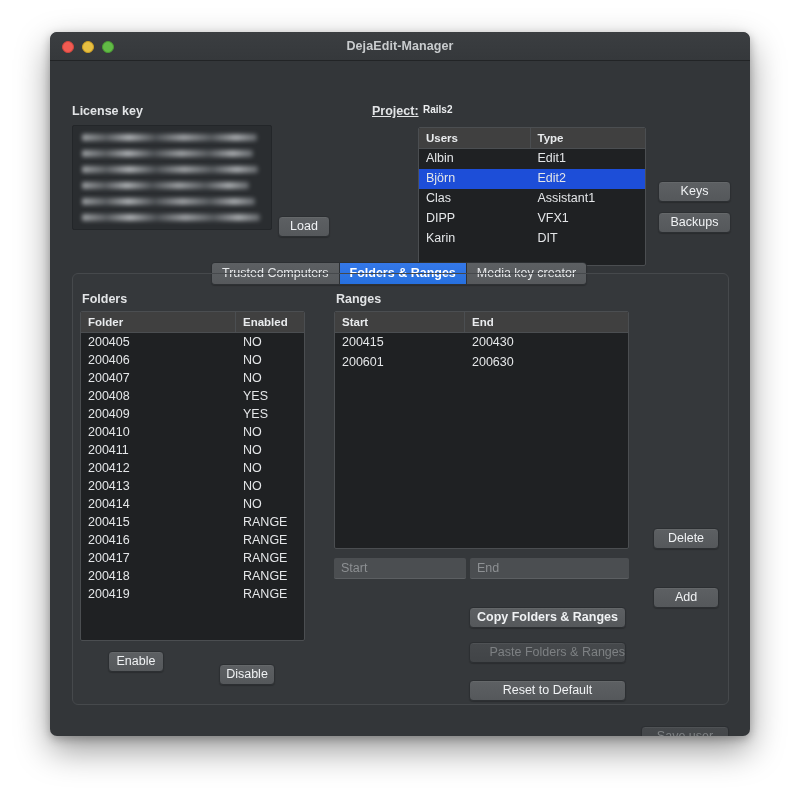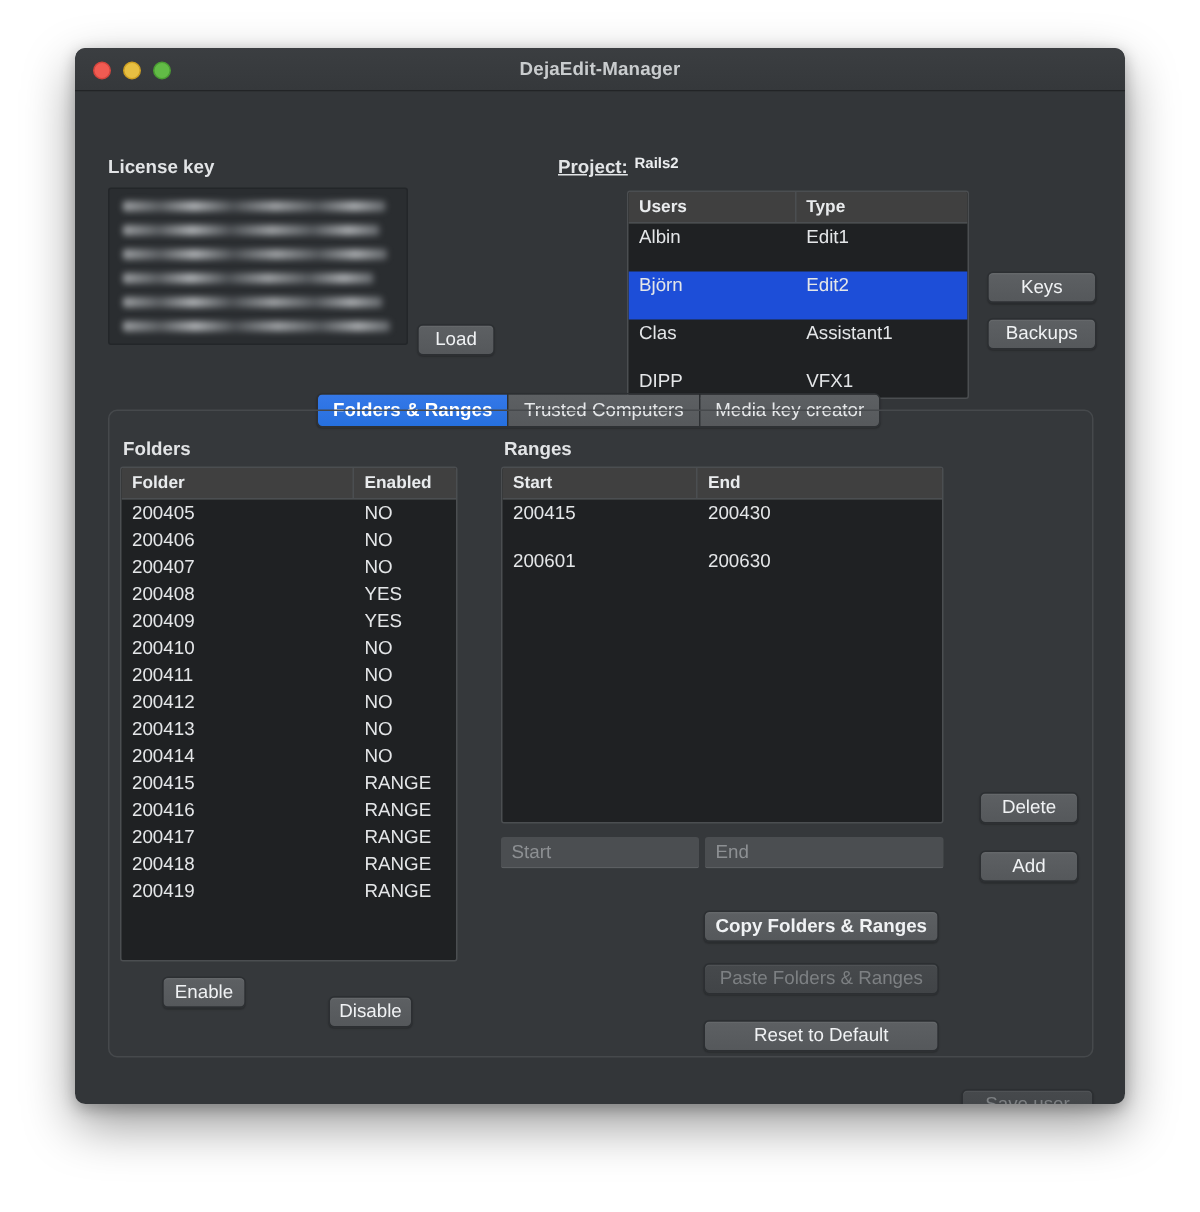"Albin" .trow { height: 32px -> 20px }
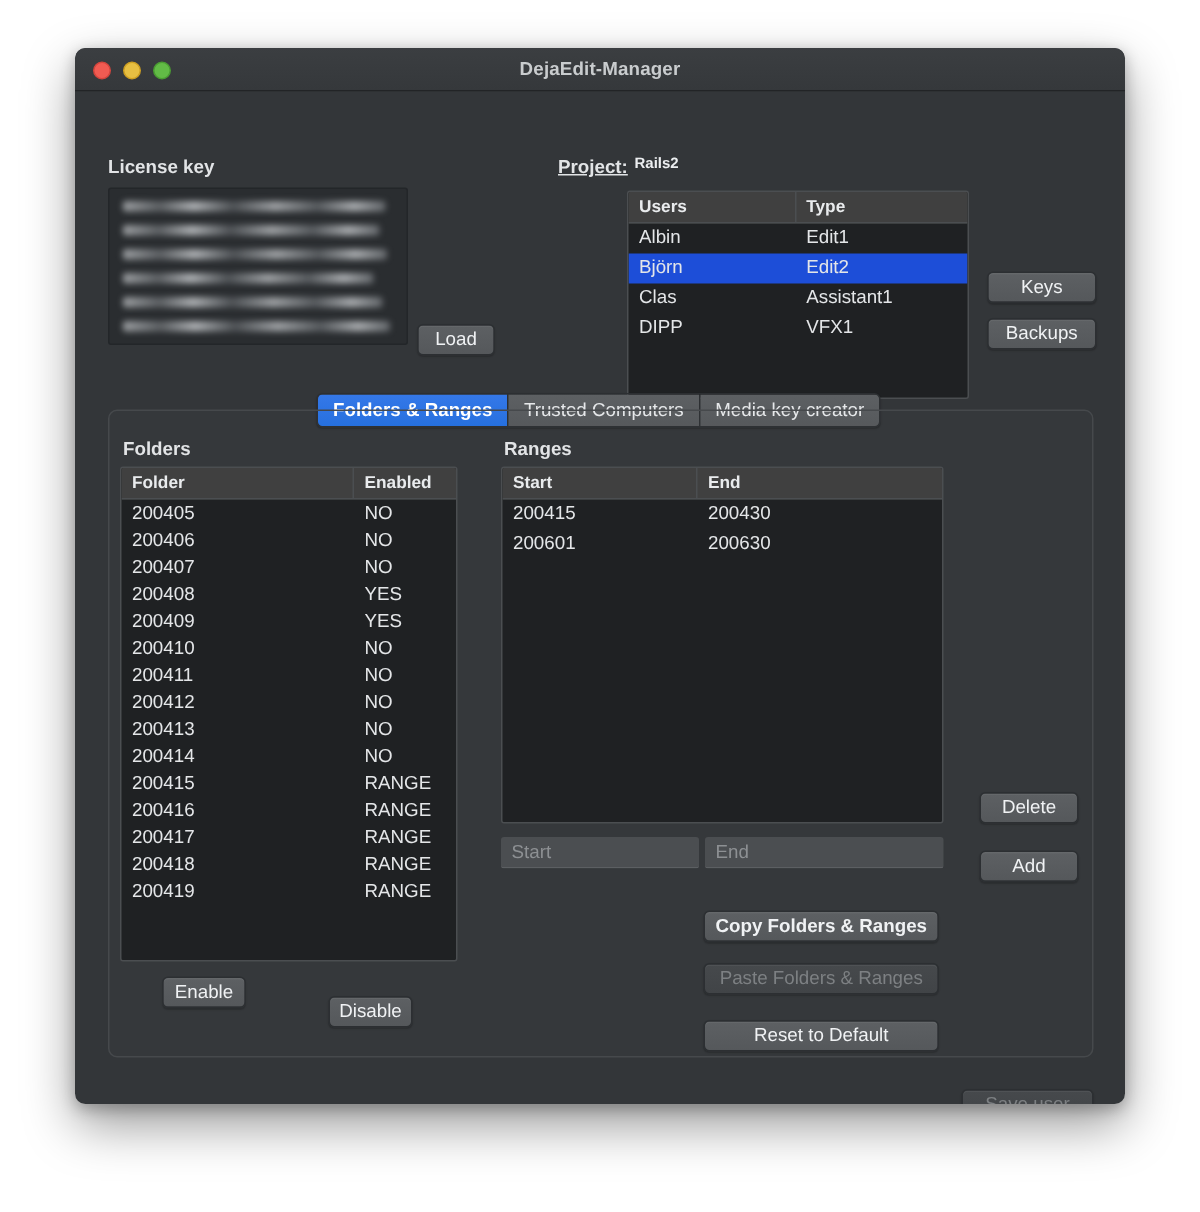"Karin" div.trow { html: none -> <div> <div>Karin</div> <div>DIT</div> </div> }
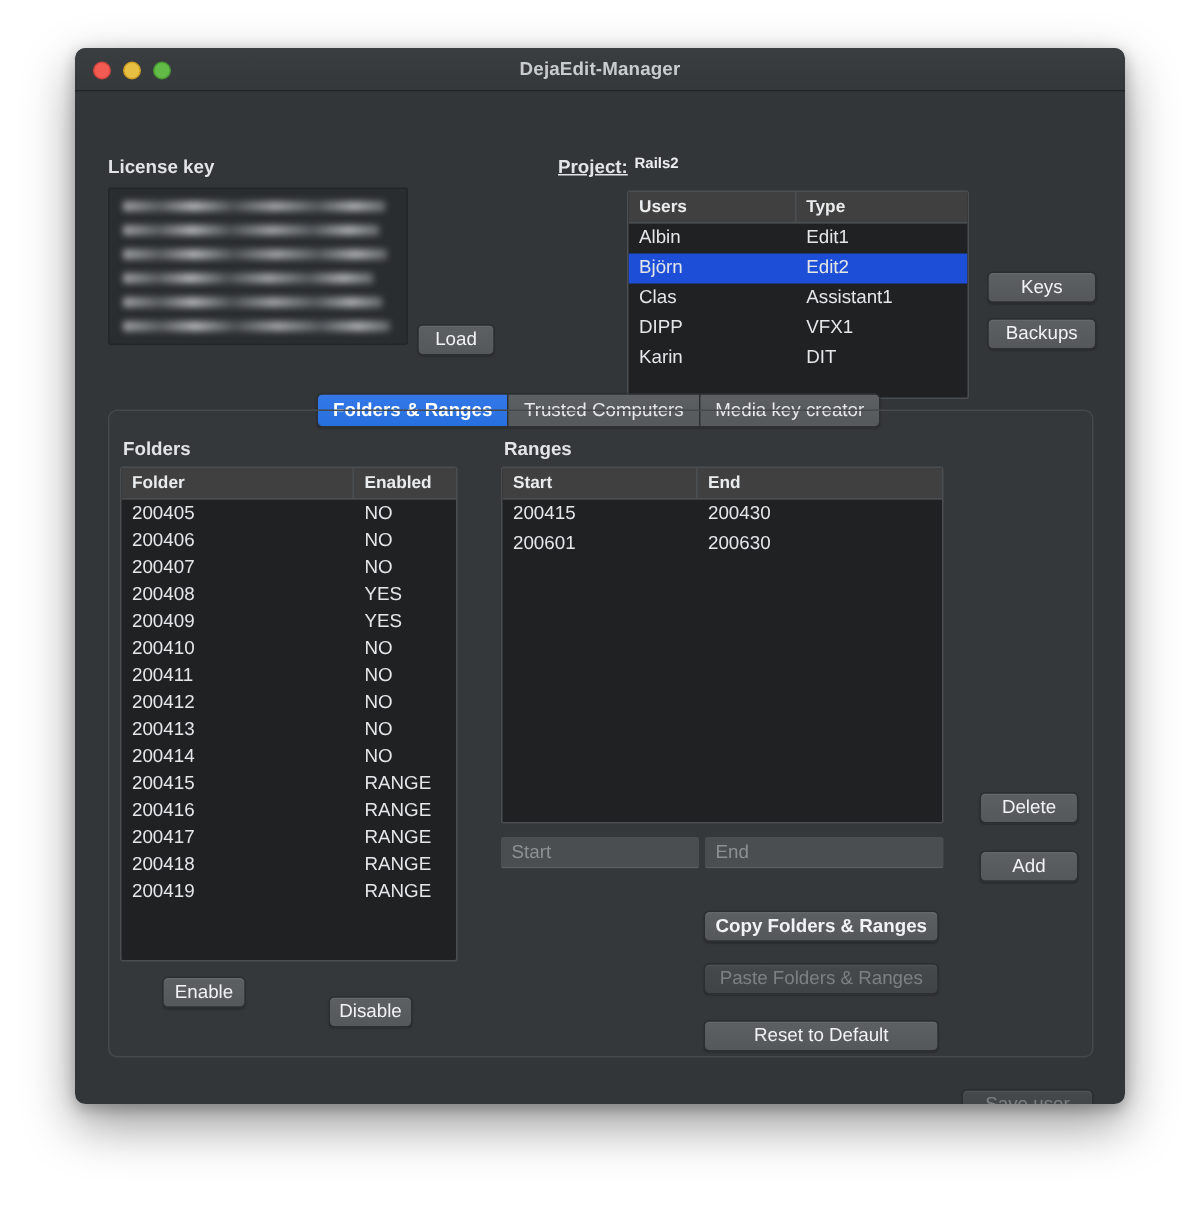"Folders & Ranges" div.tab { order: before "Trusted Computers" -> after "Trusted Computers" }
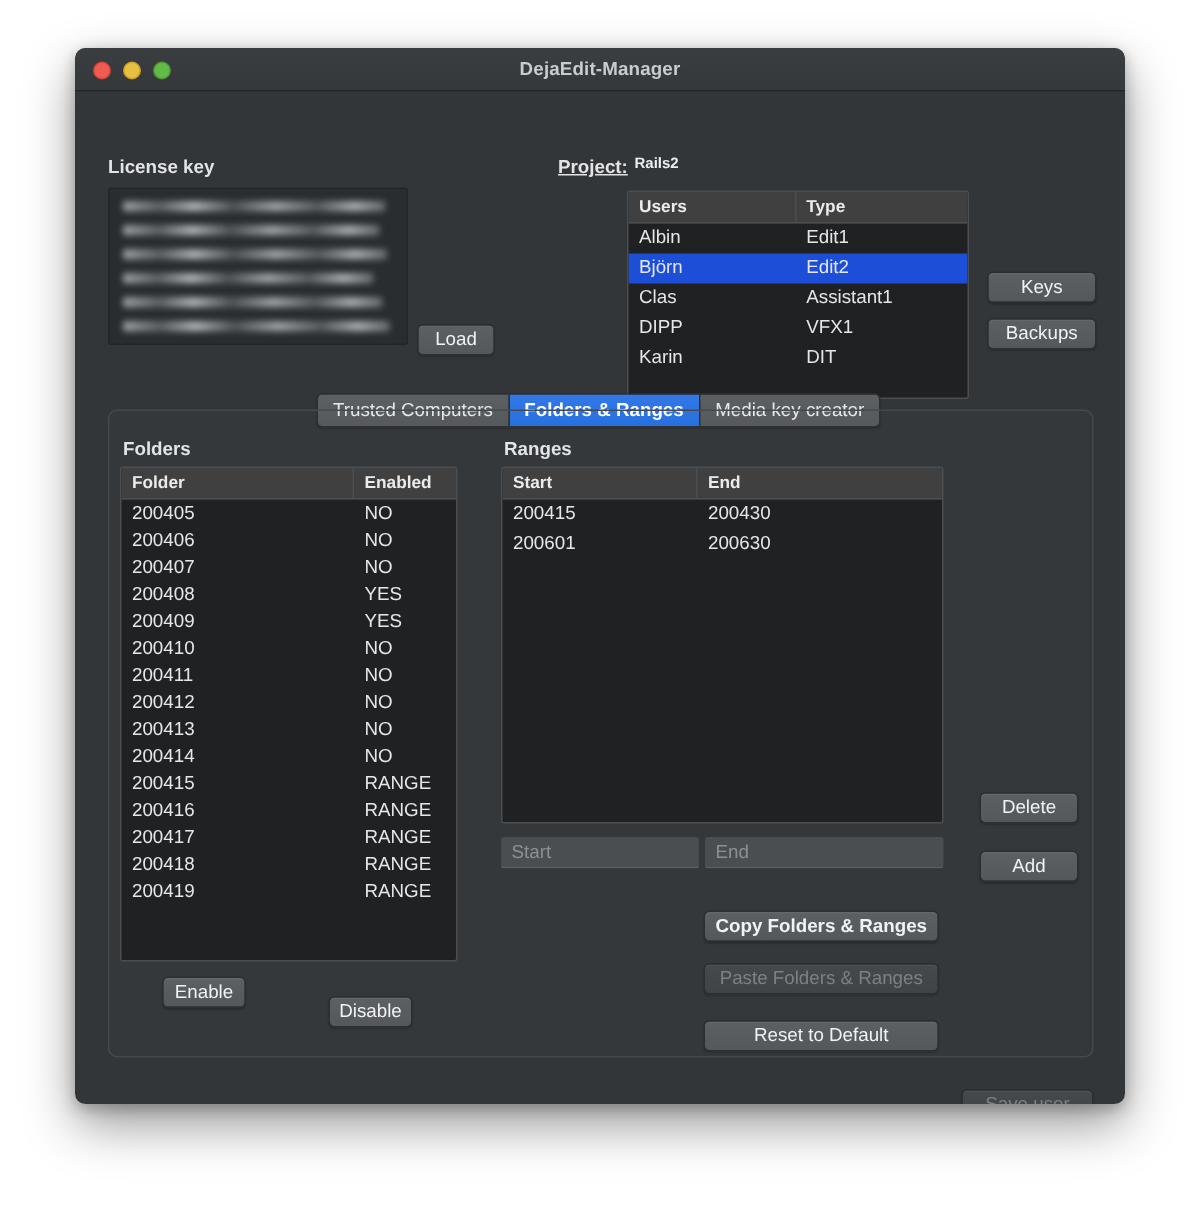"Add" #btn-add { top: 506px -> 526px }
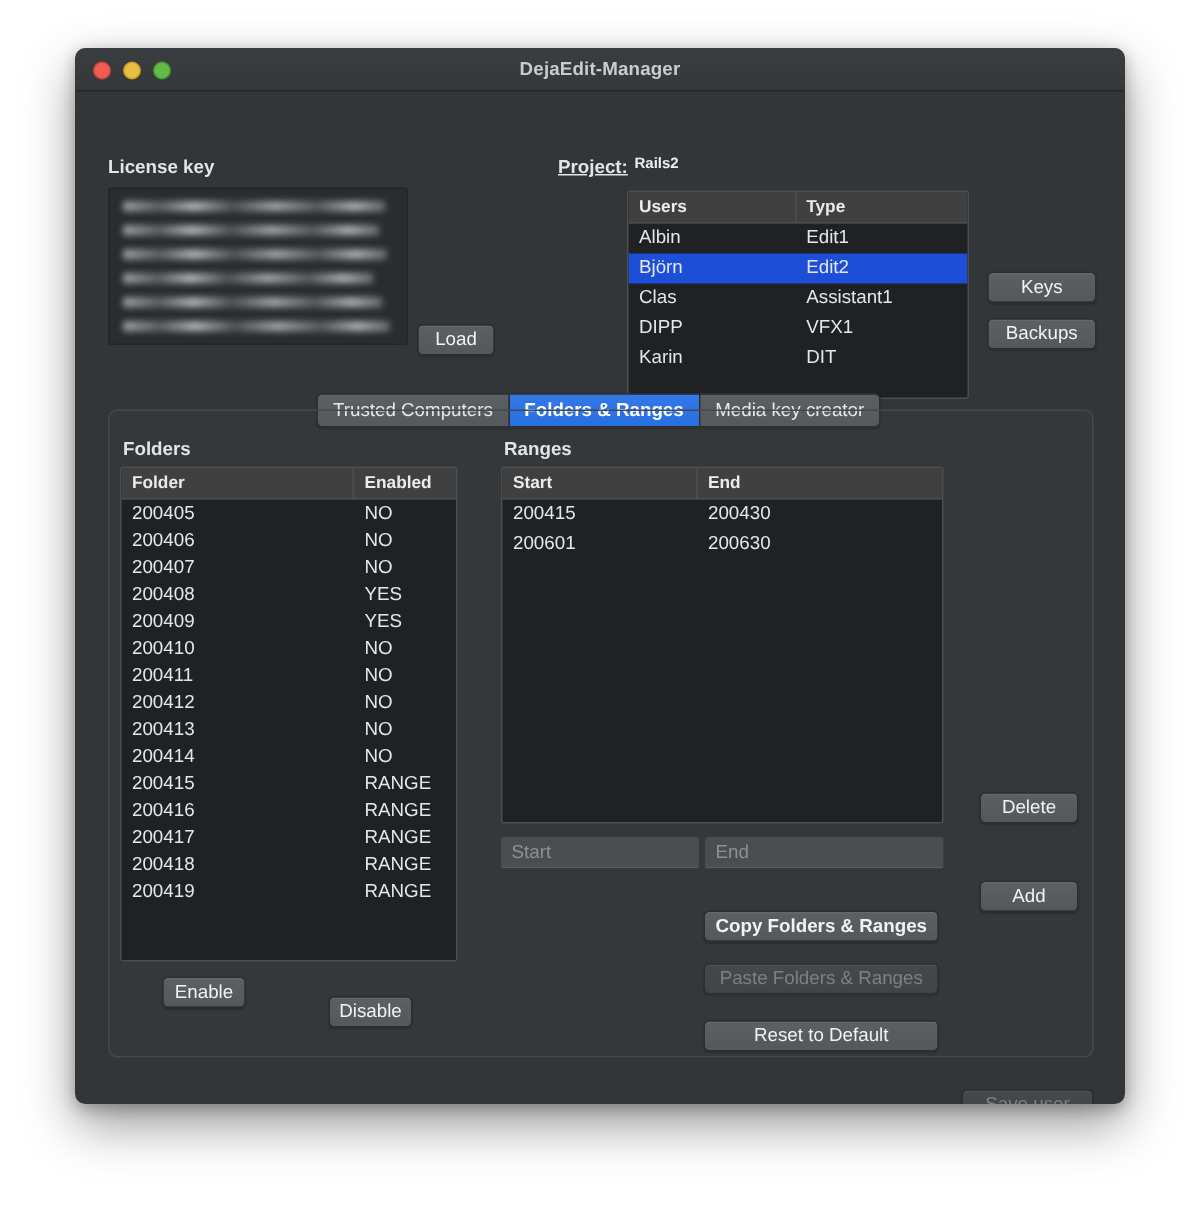"Paste Folders & Ranges" #btn-paste { text-align: none -> right }
